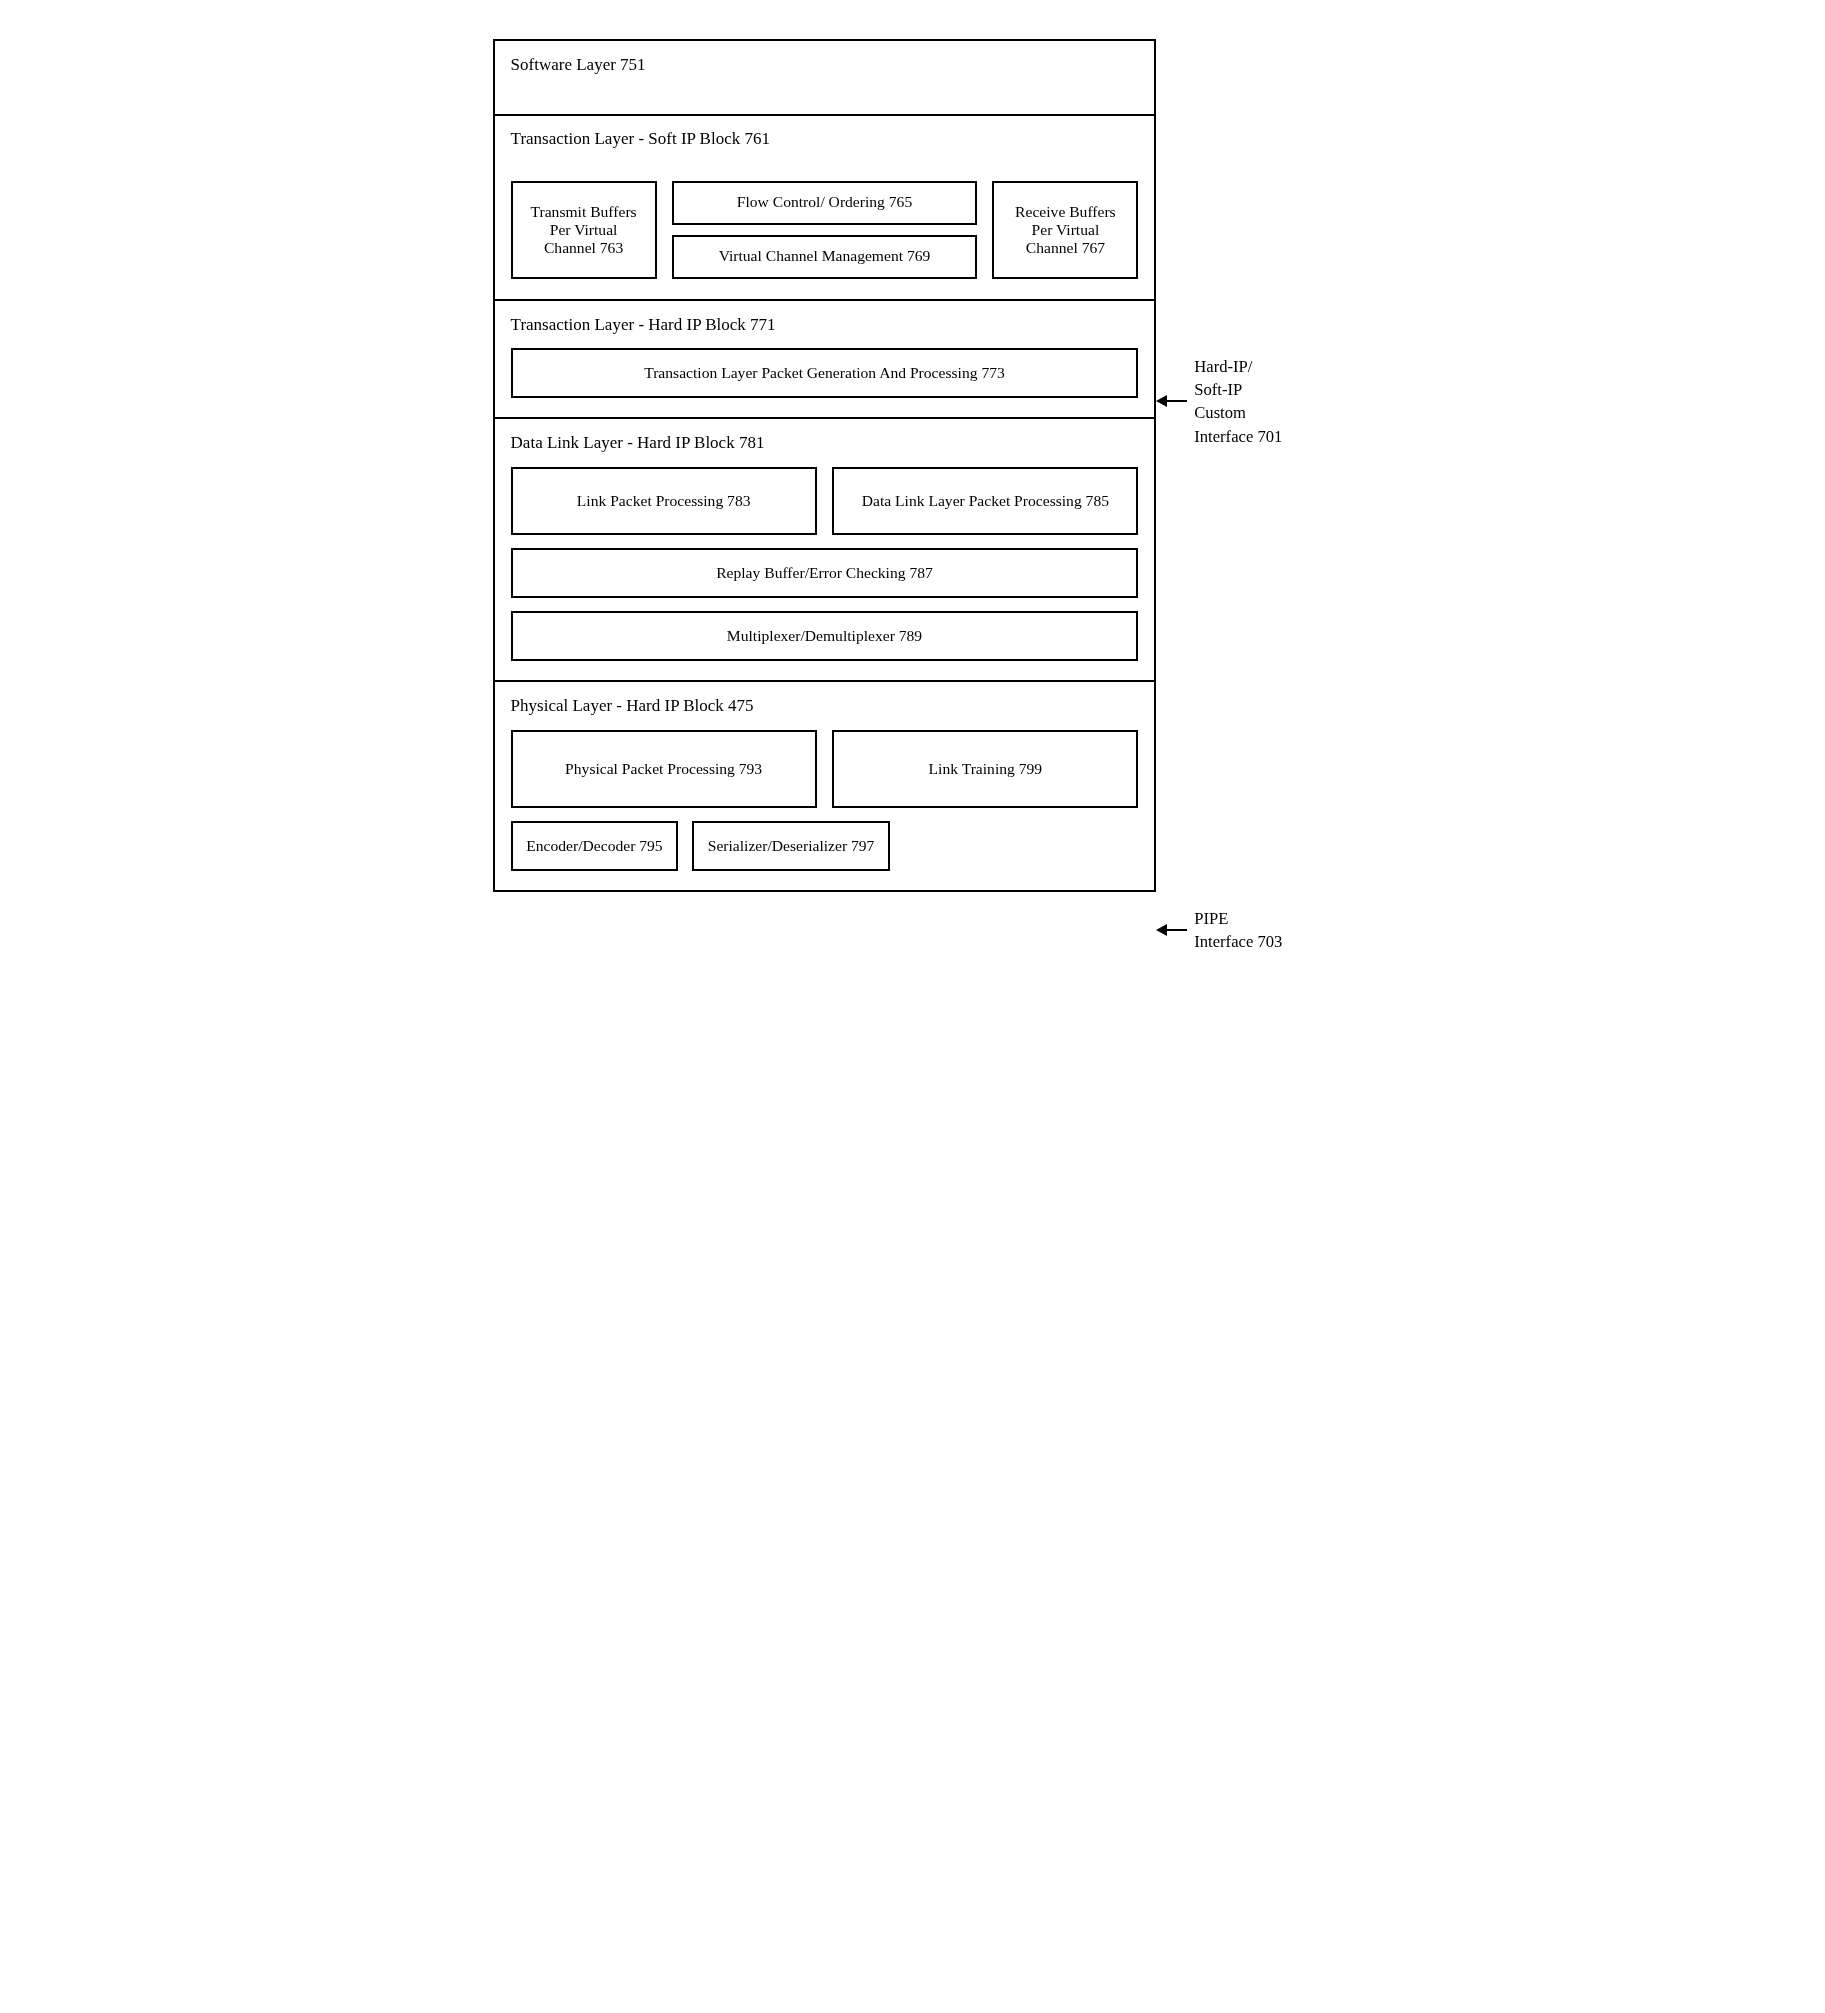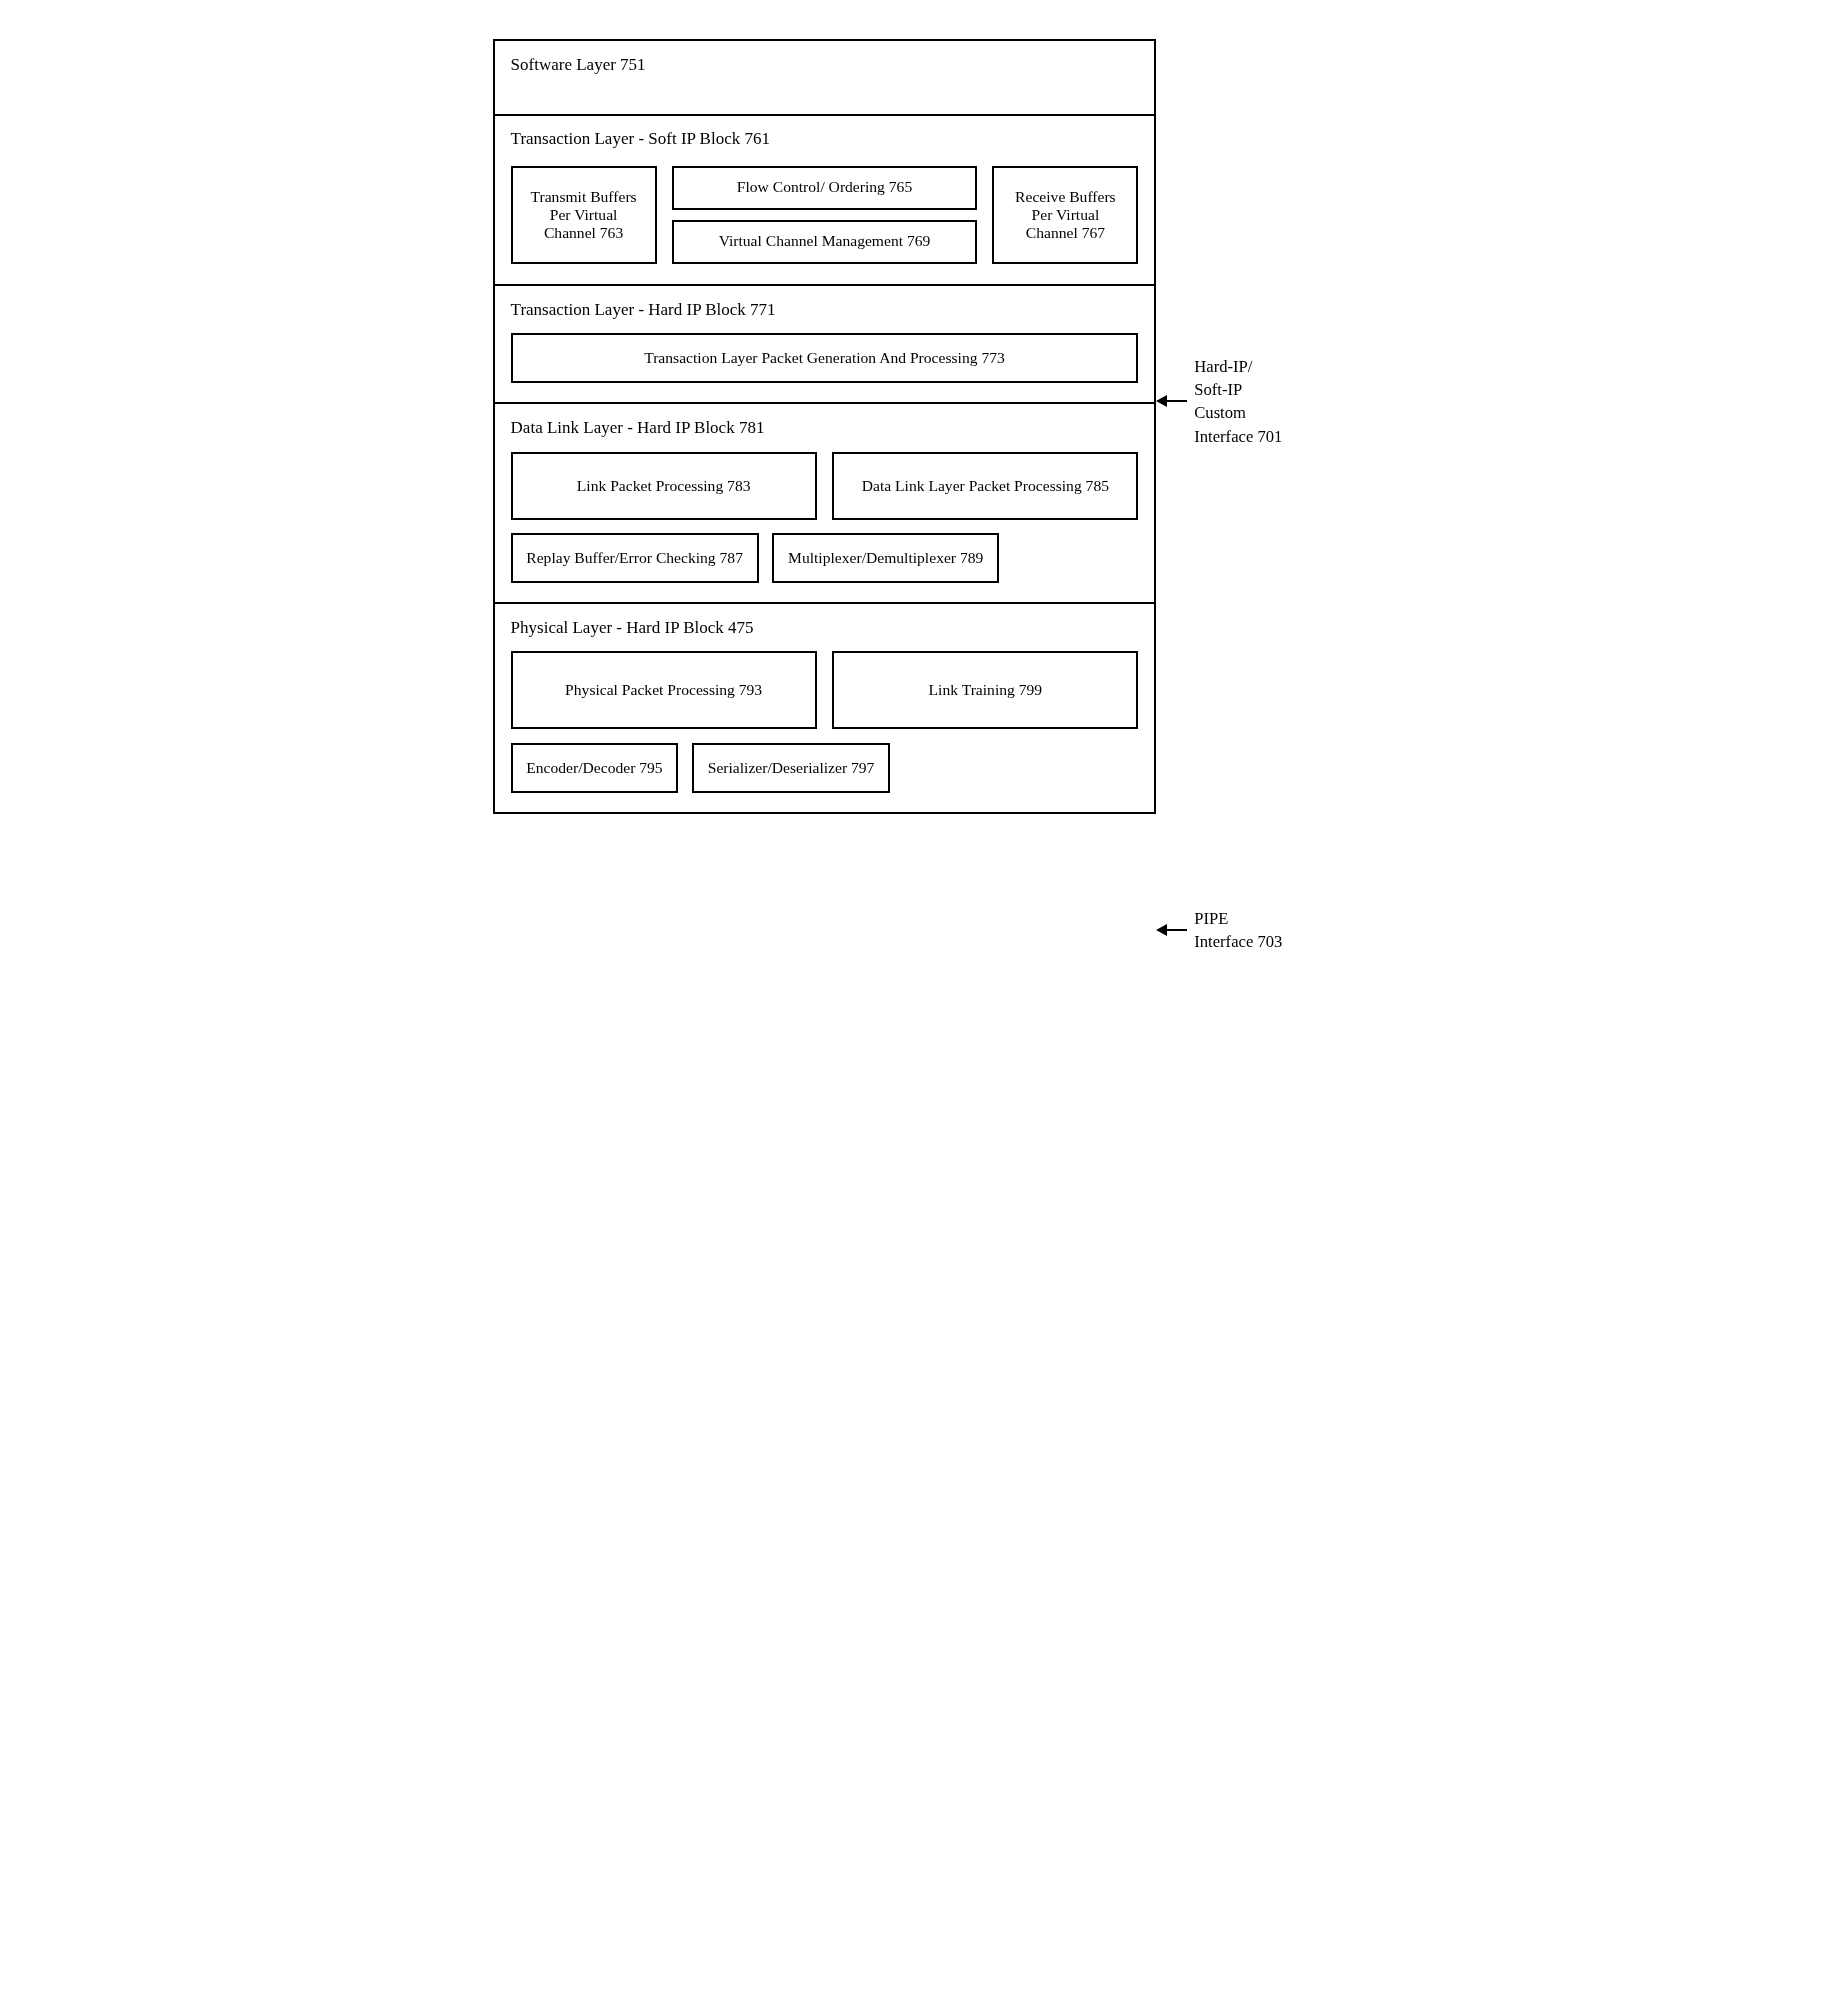"Transmit Buffers Per Virtual Channel" .soft-ip-content { margin-top: 17px -> 32px }
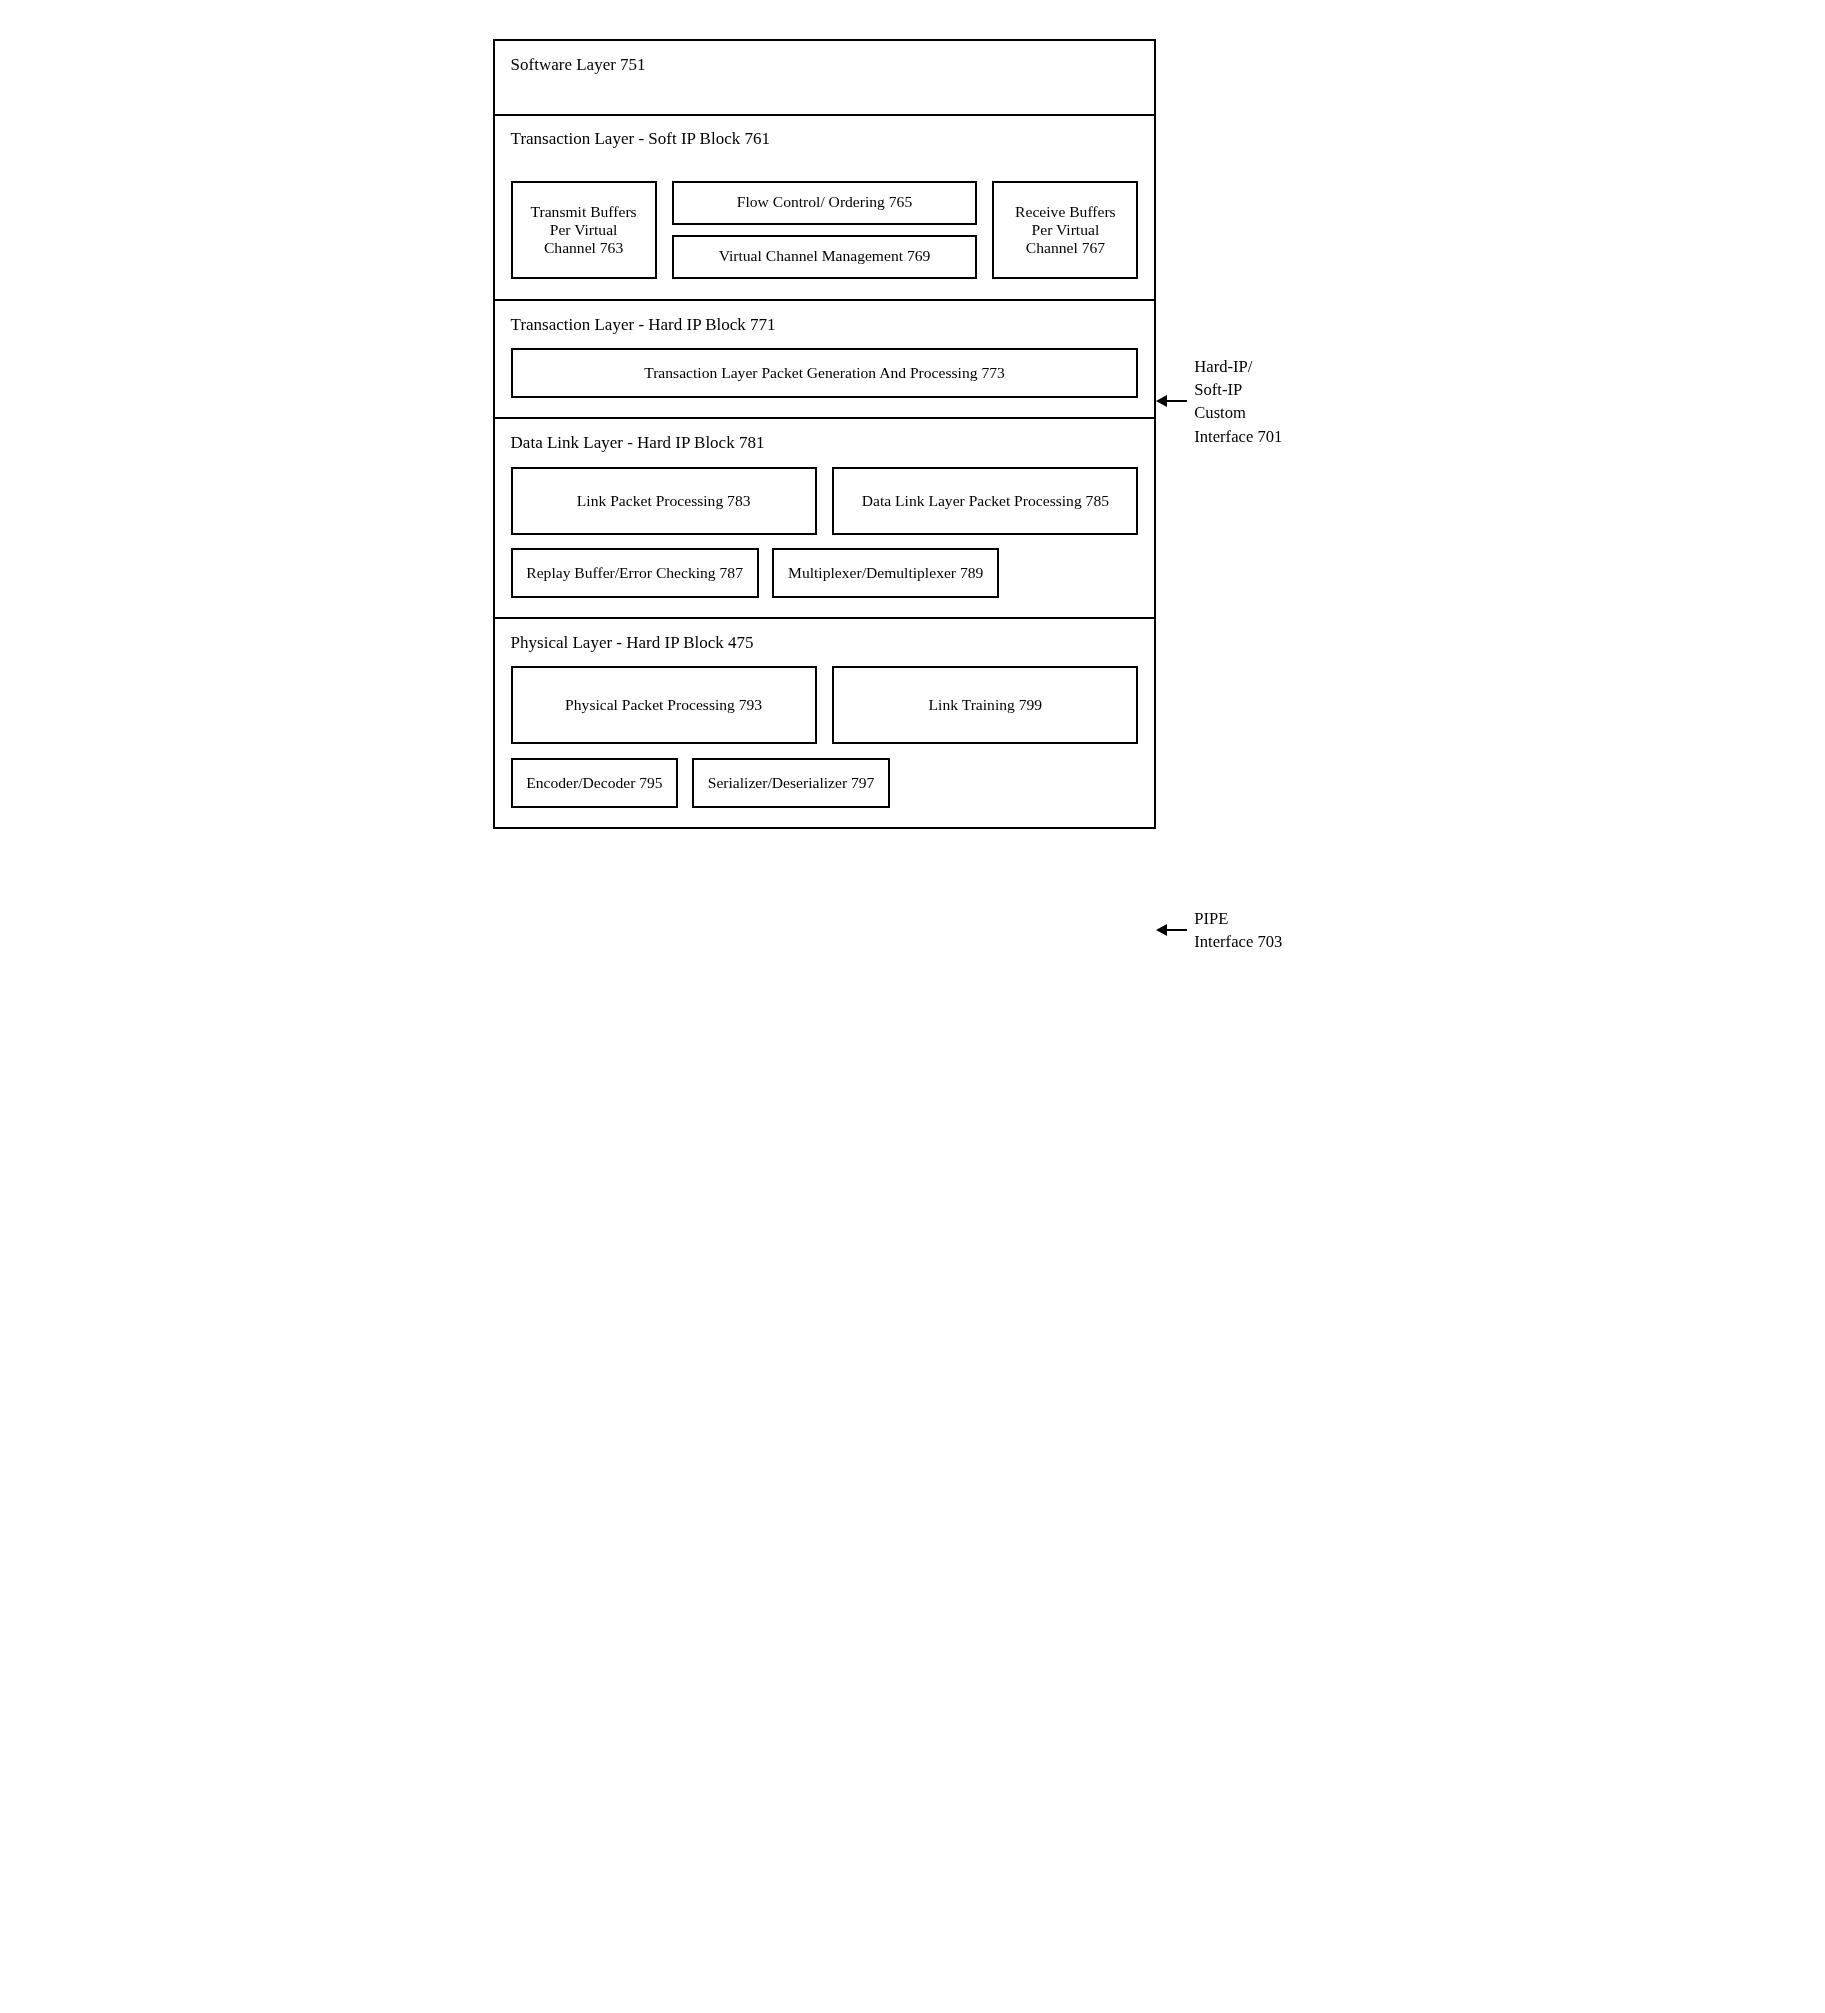"Replay Buffer/Error Checking 787" .data-link-blocks { flex-direction: none -> column }
